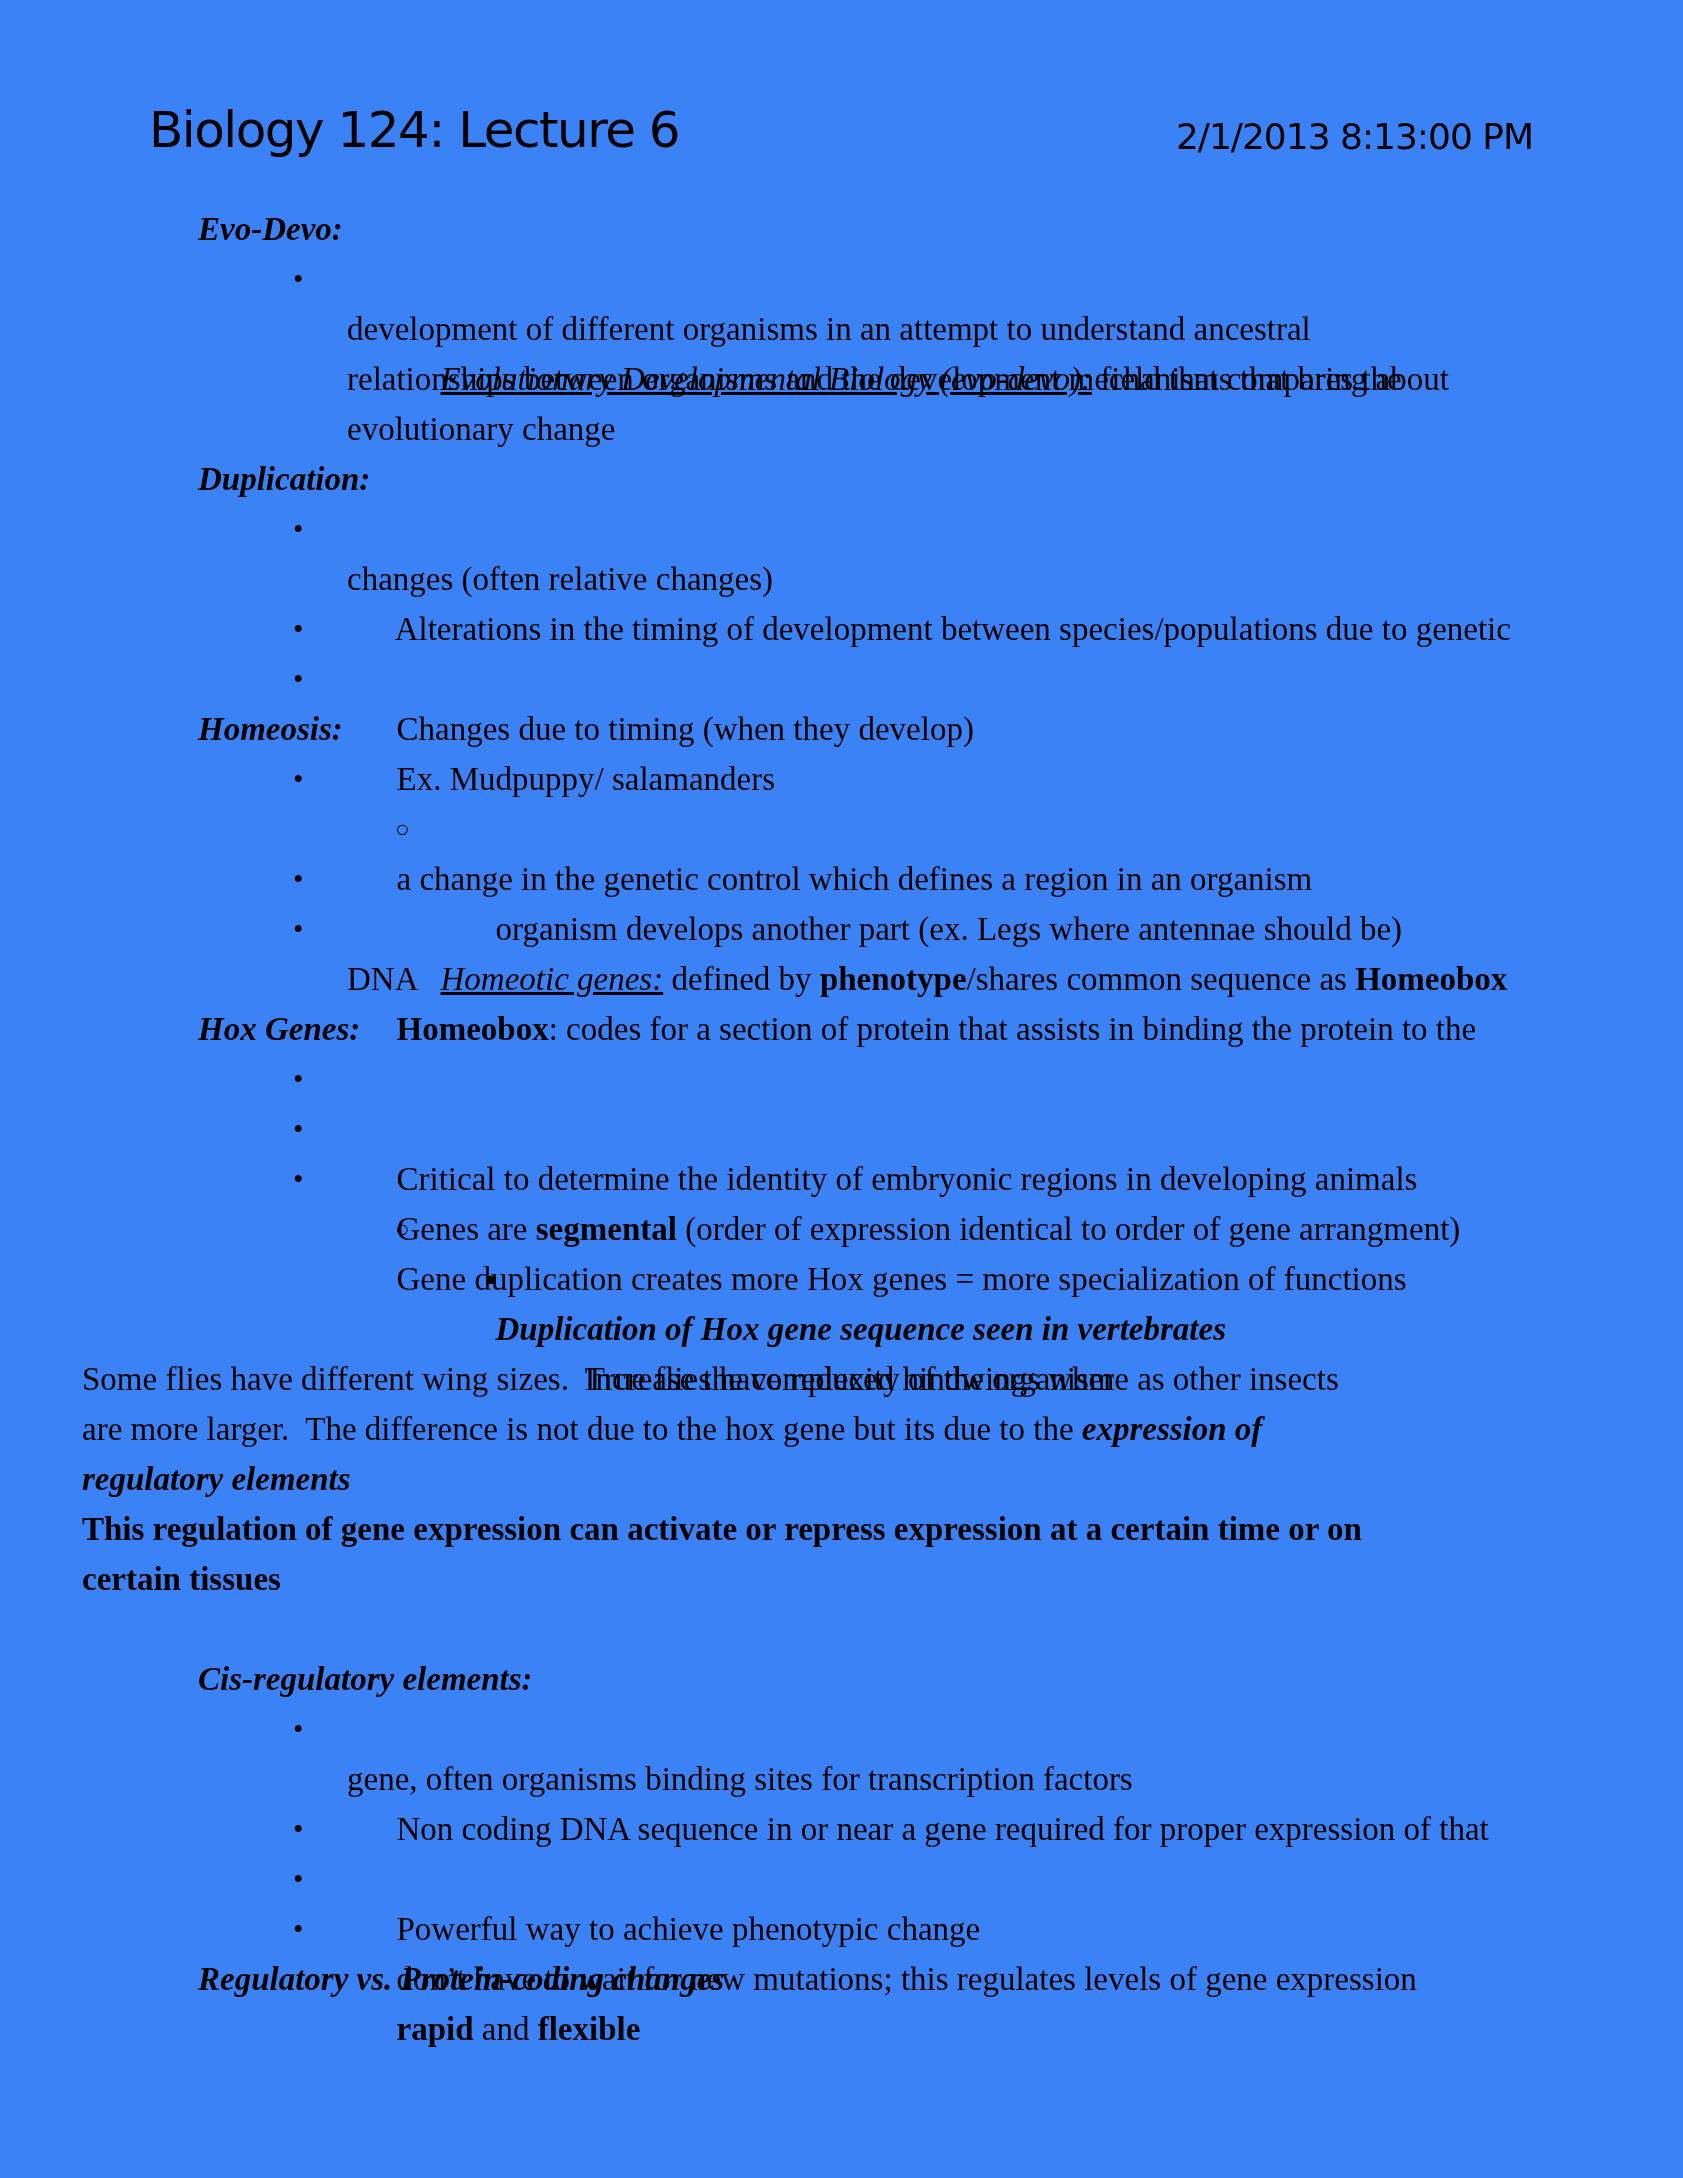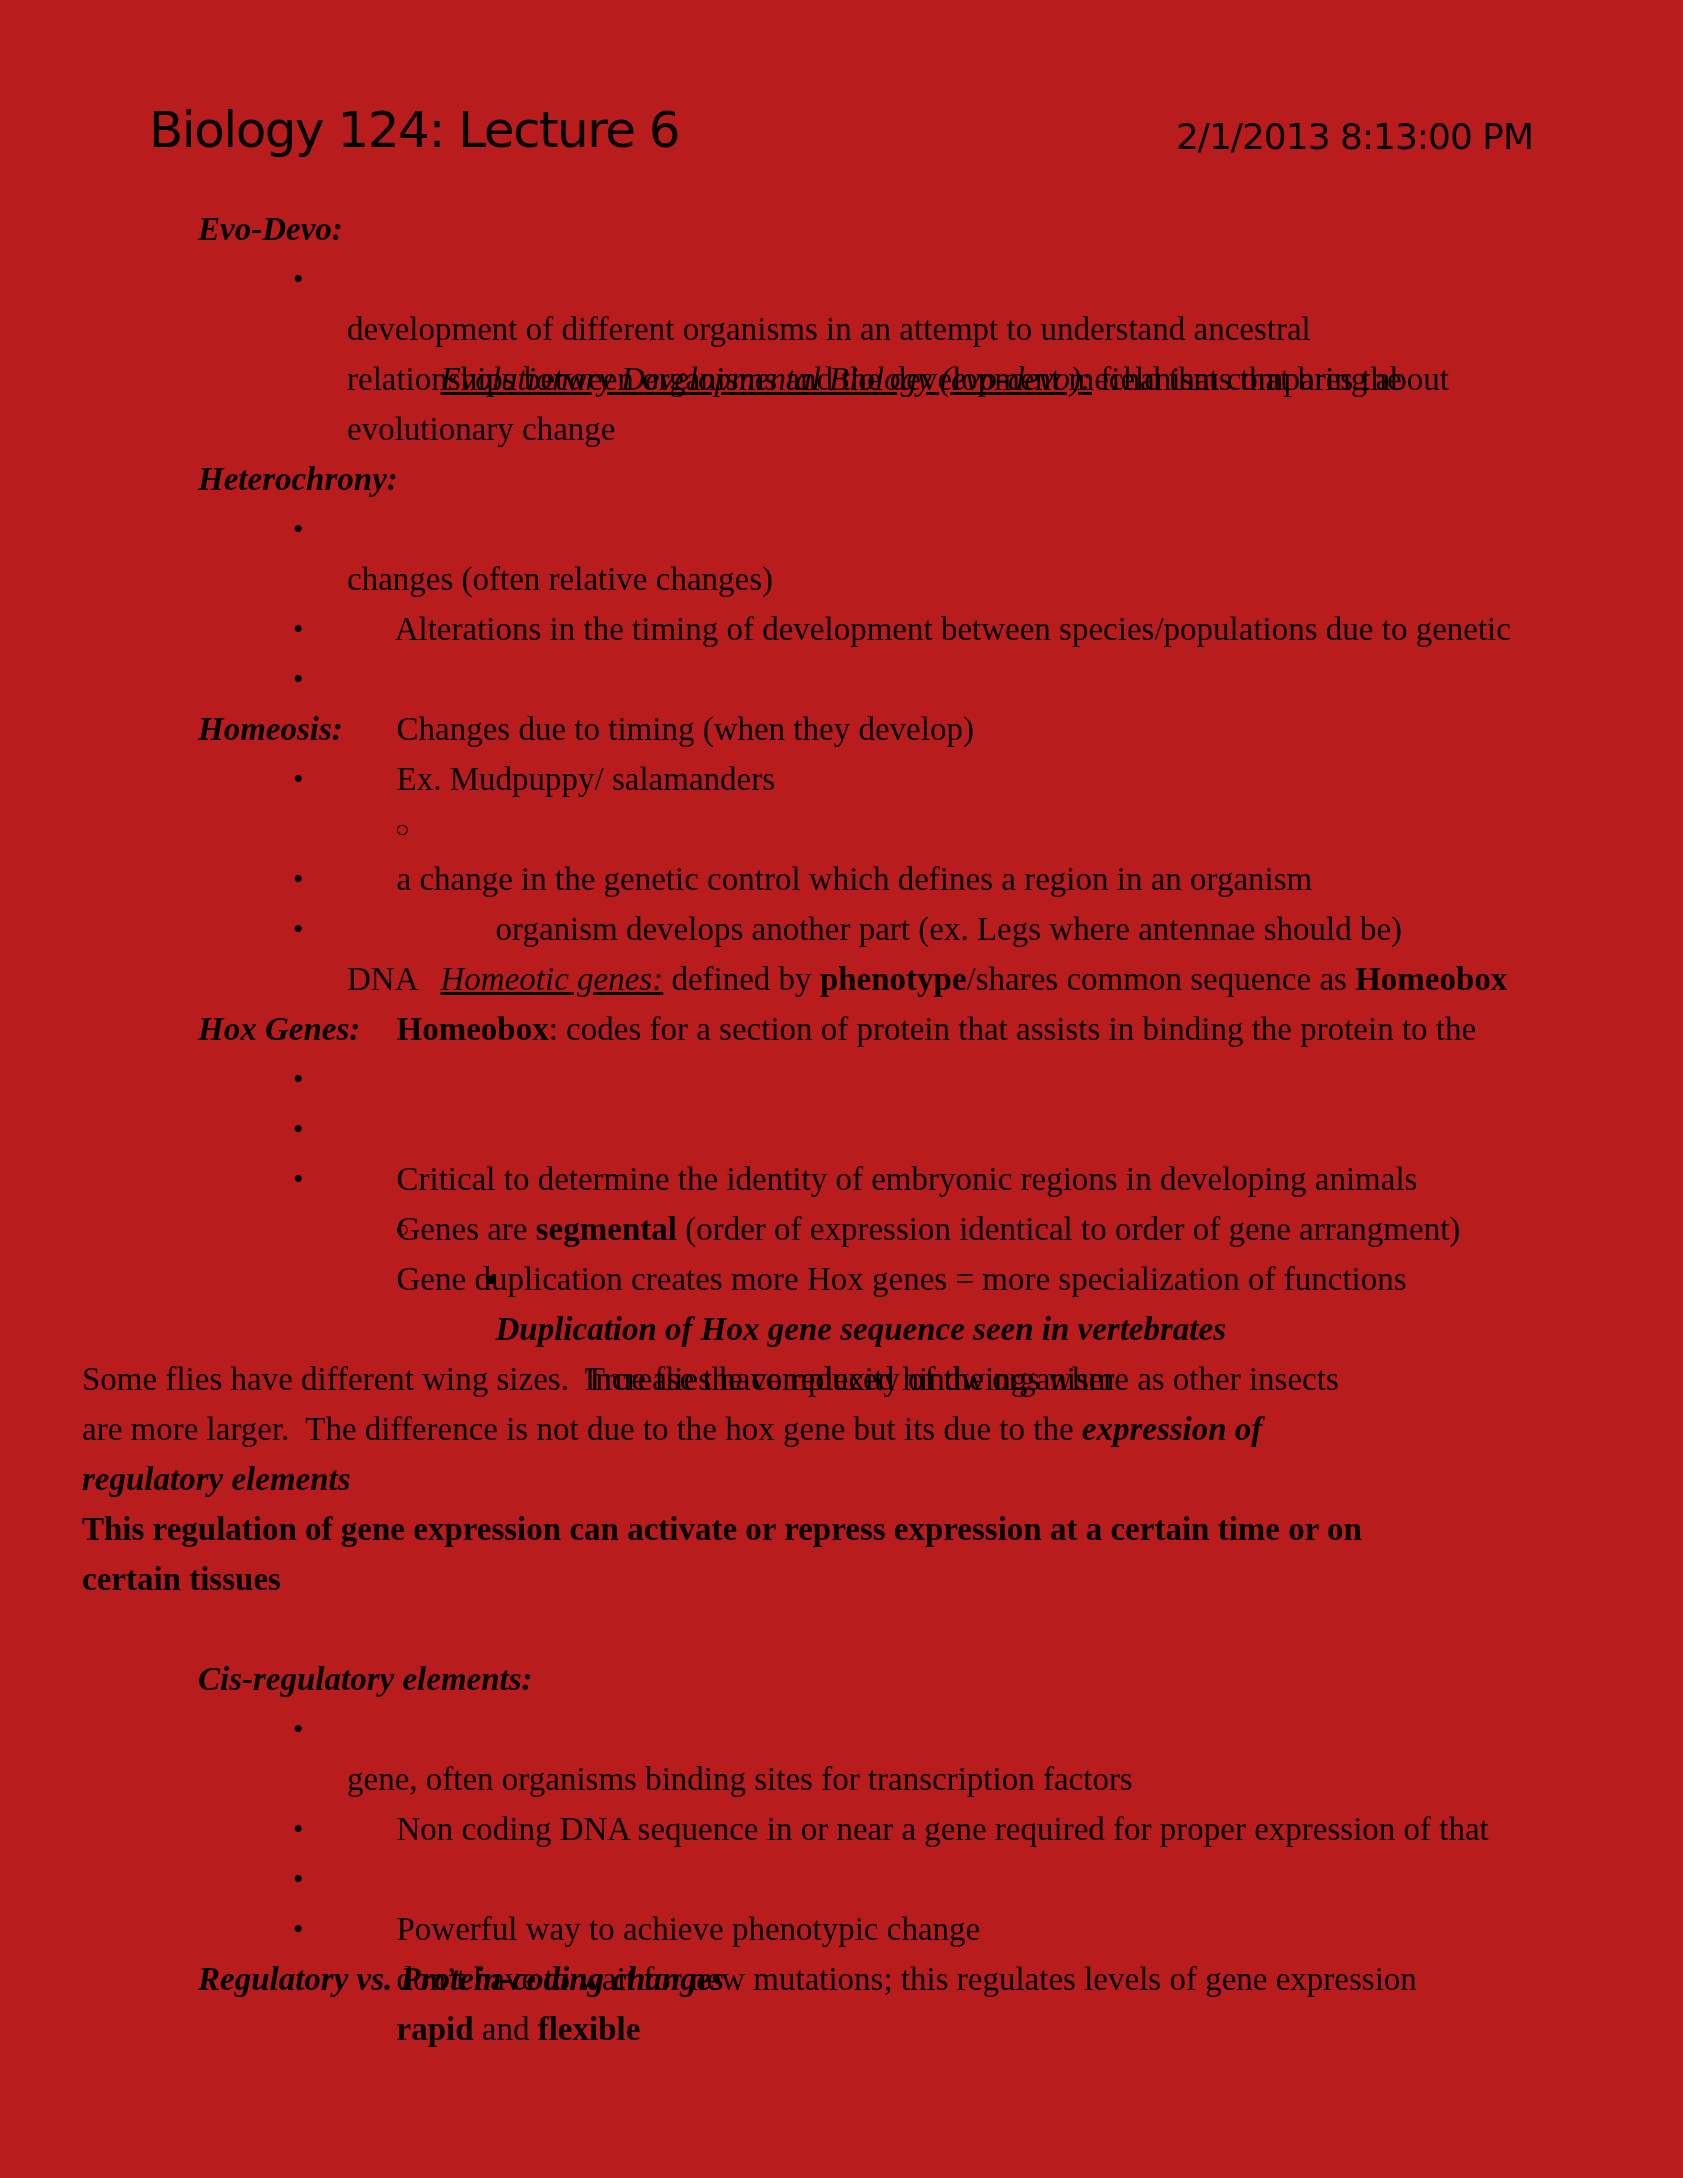"Biology 124: Lecture 6" .page { background: #b91c1c -> #3b82f6 }
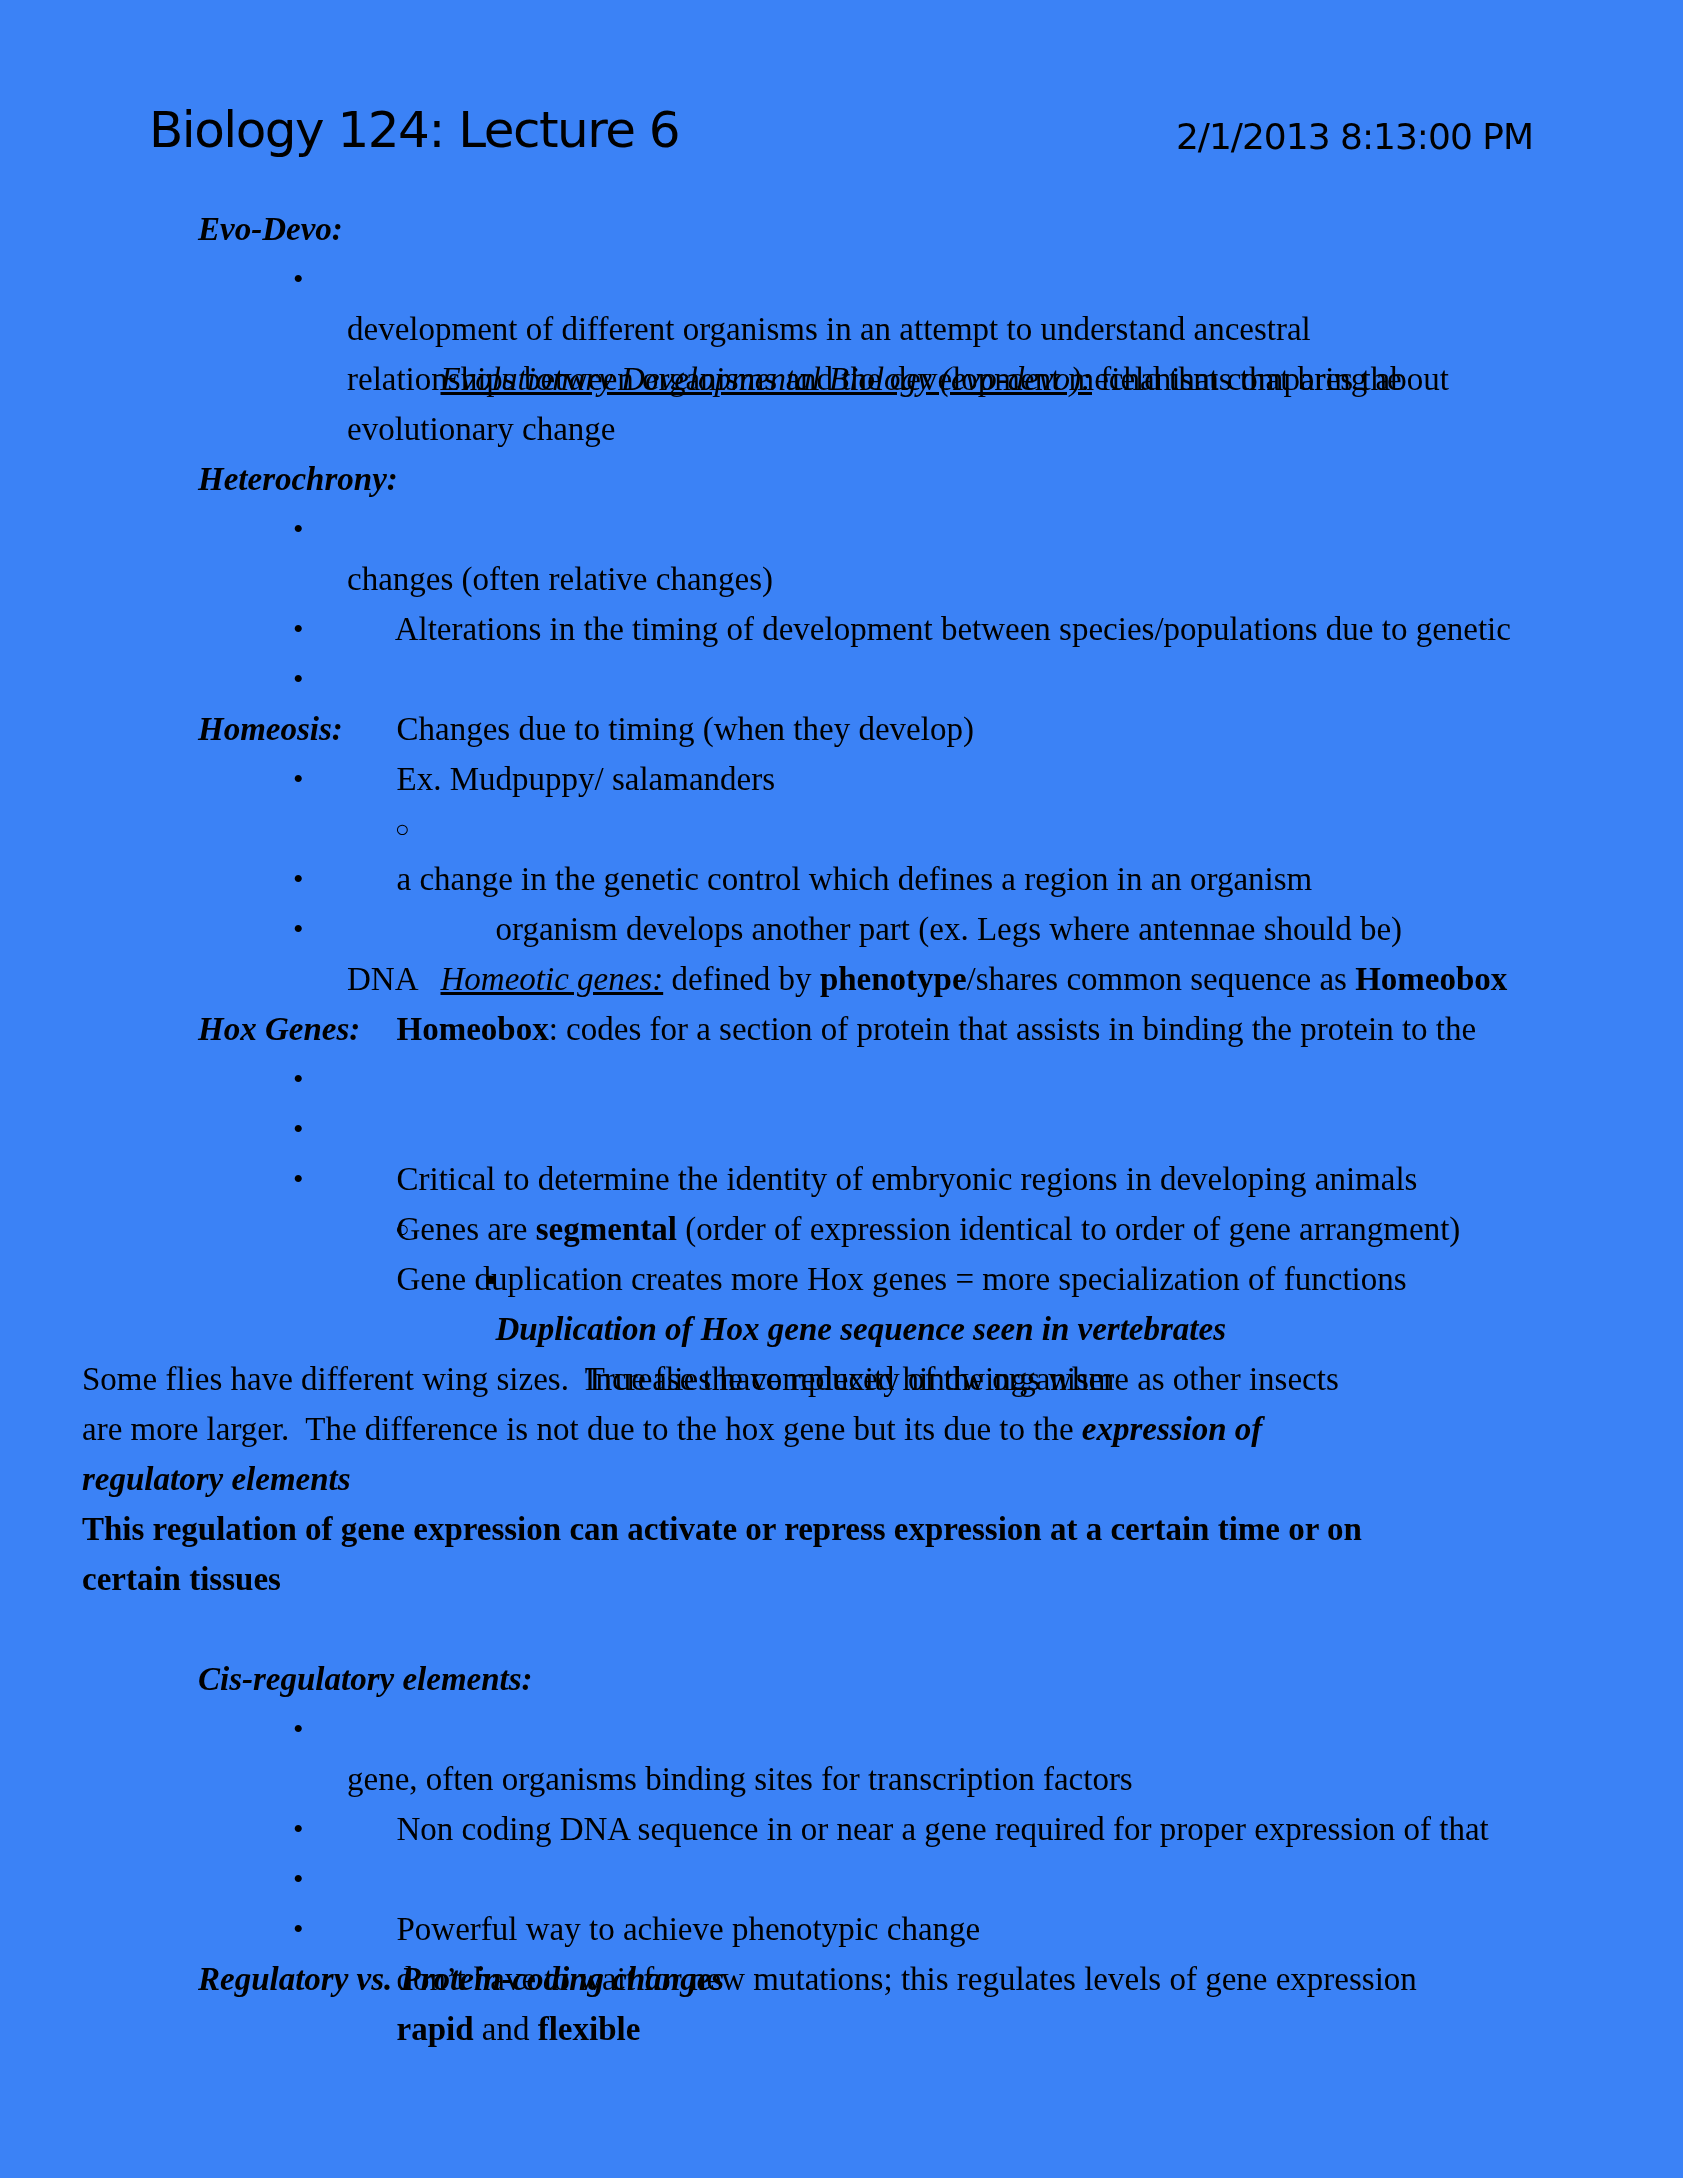"Heterochrony:" span { text: Heterochrony -> Duplication }
